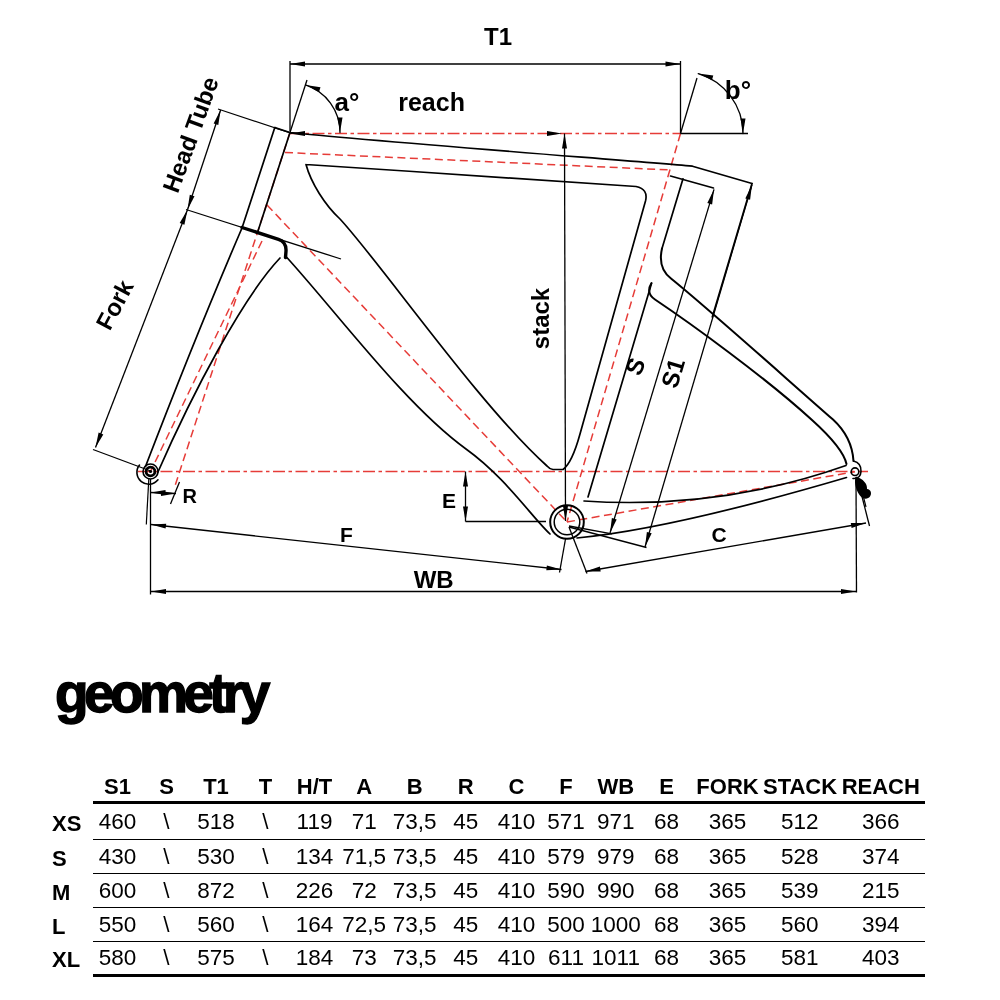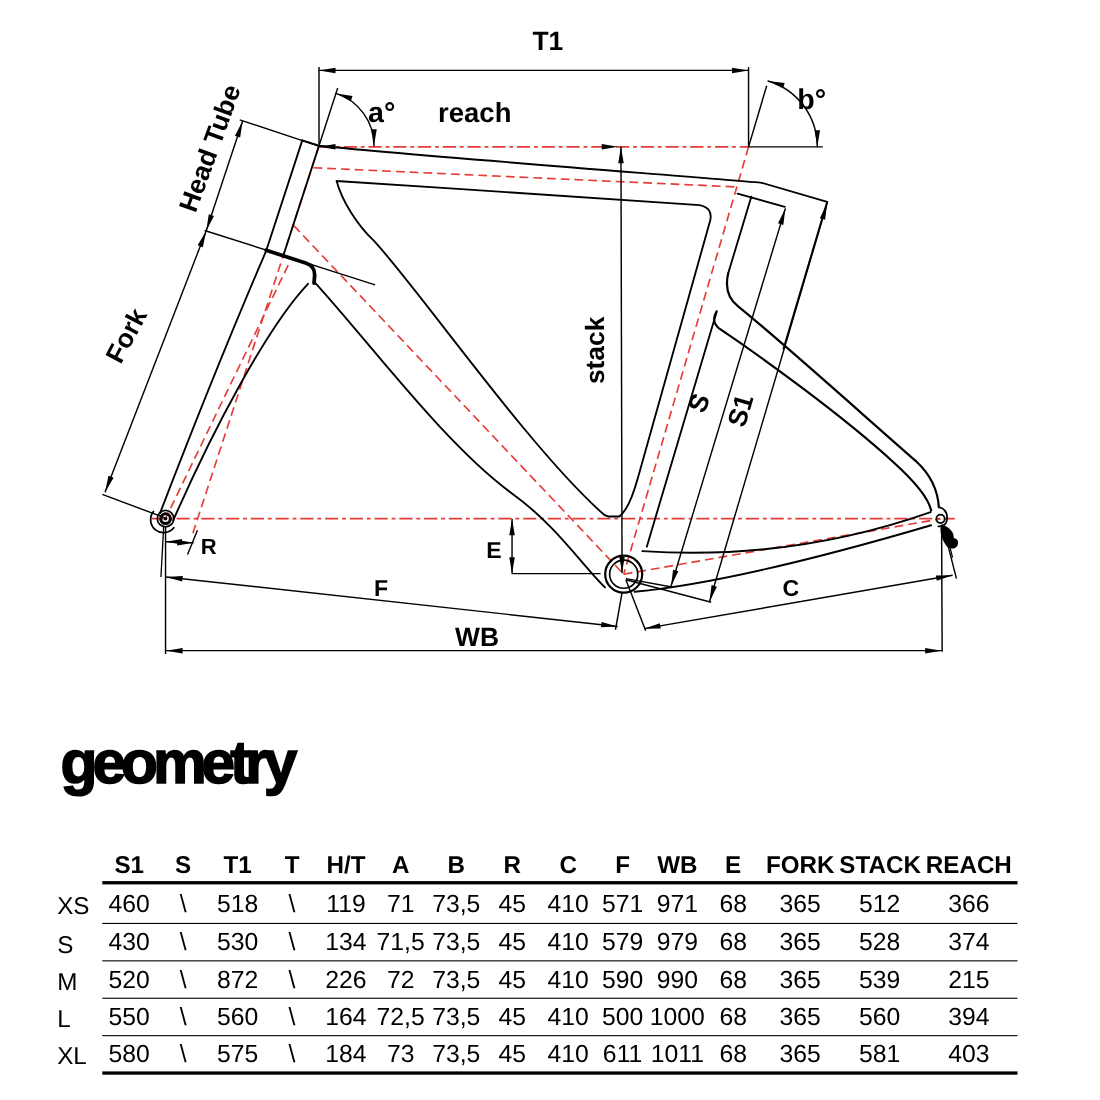"XS" .rl { font-weight: normal -> bold }
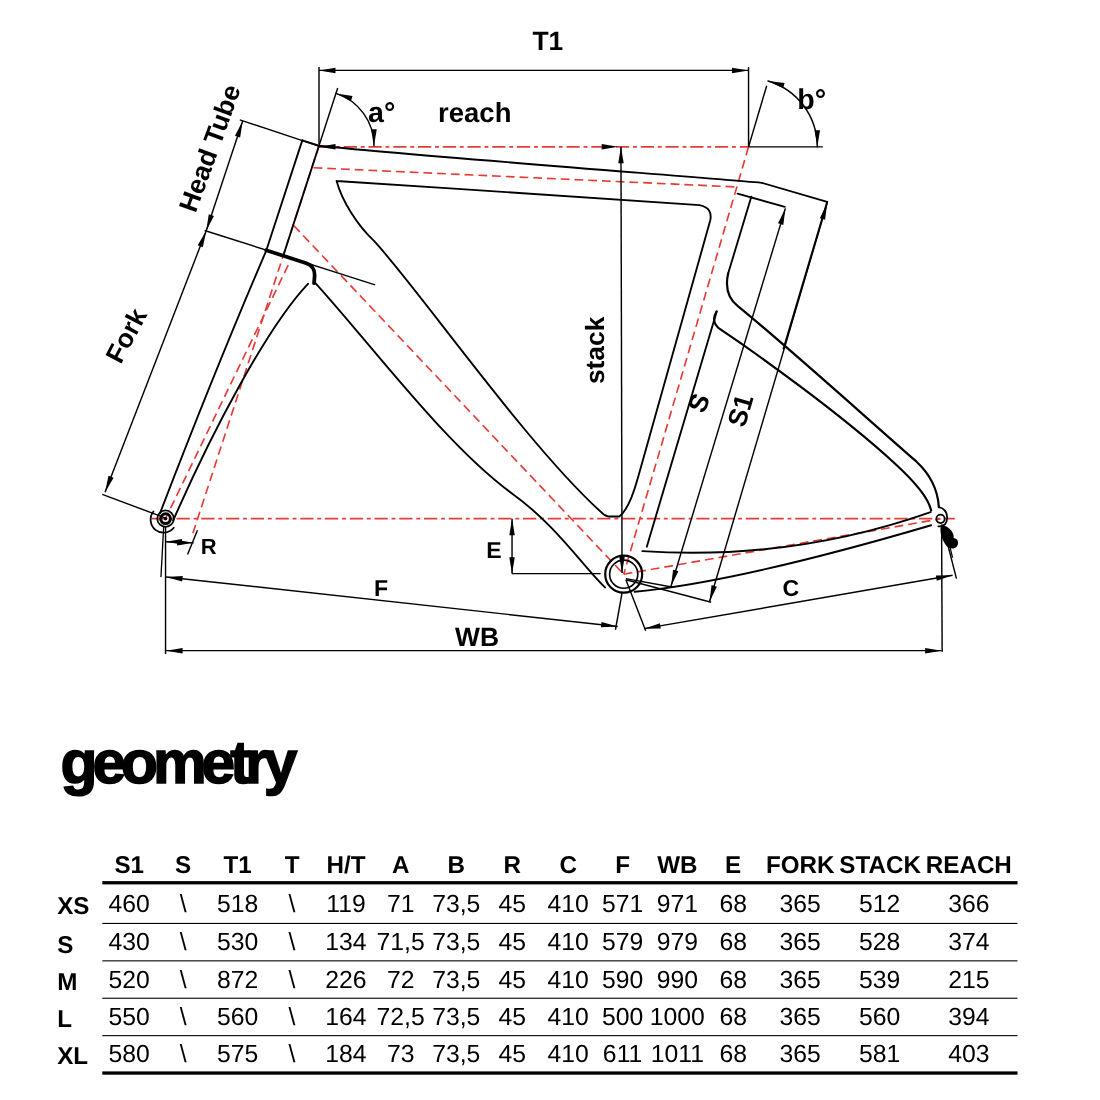"520" div.dc { text: 520 -> 600 }
